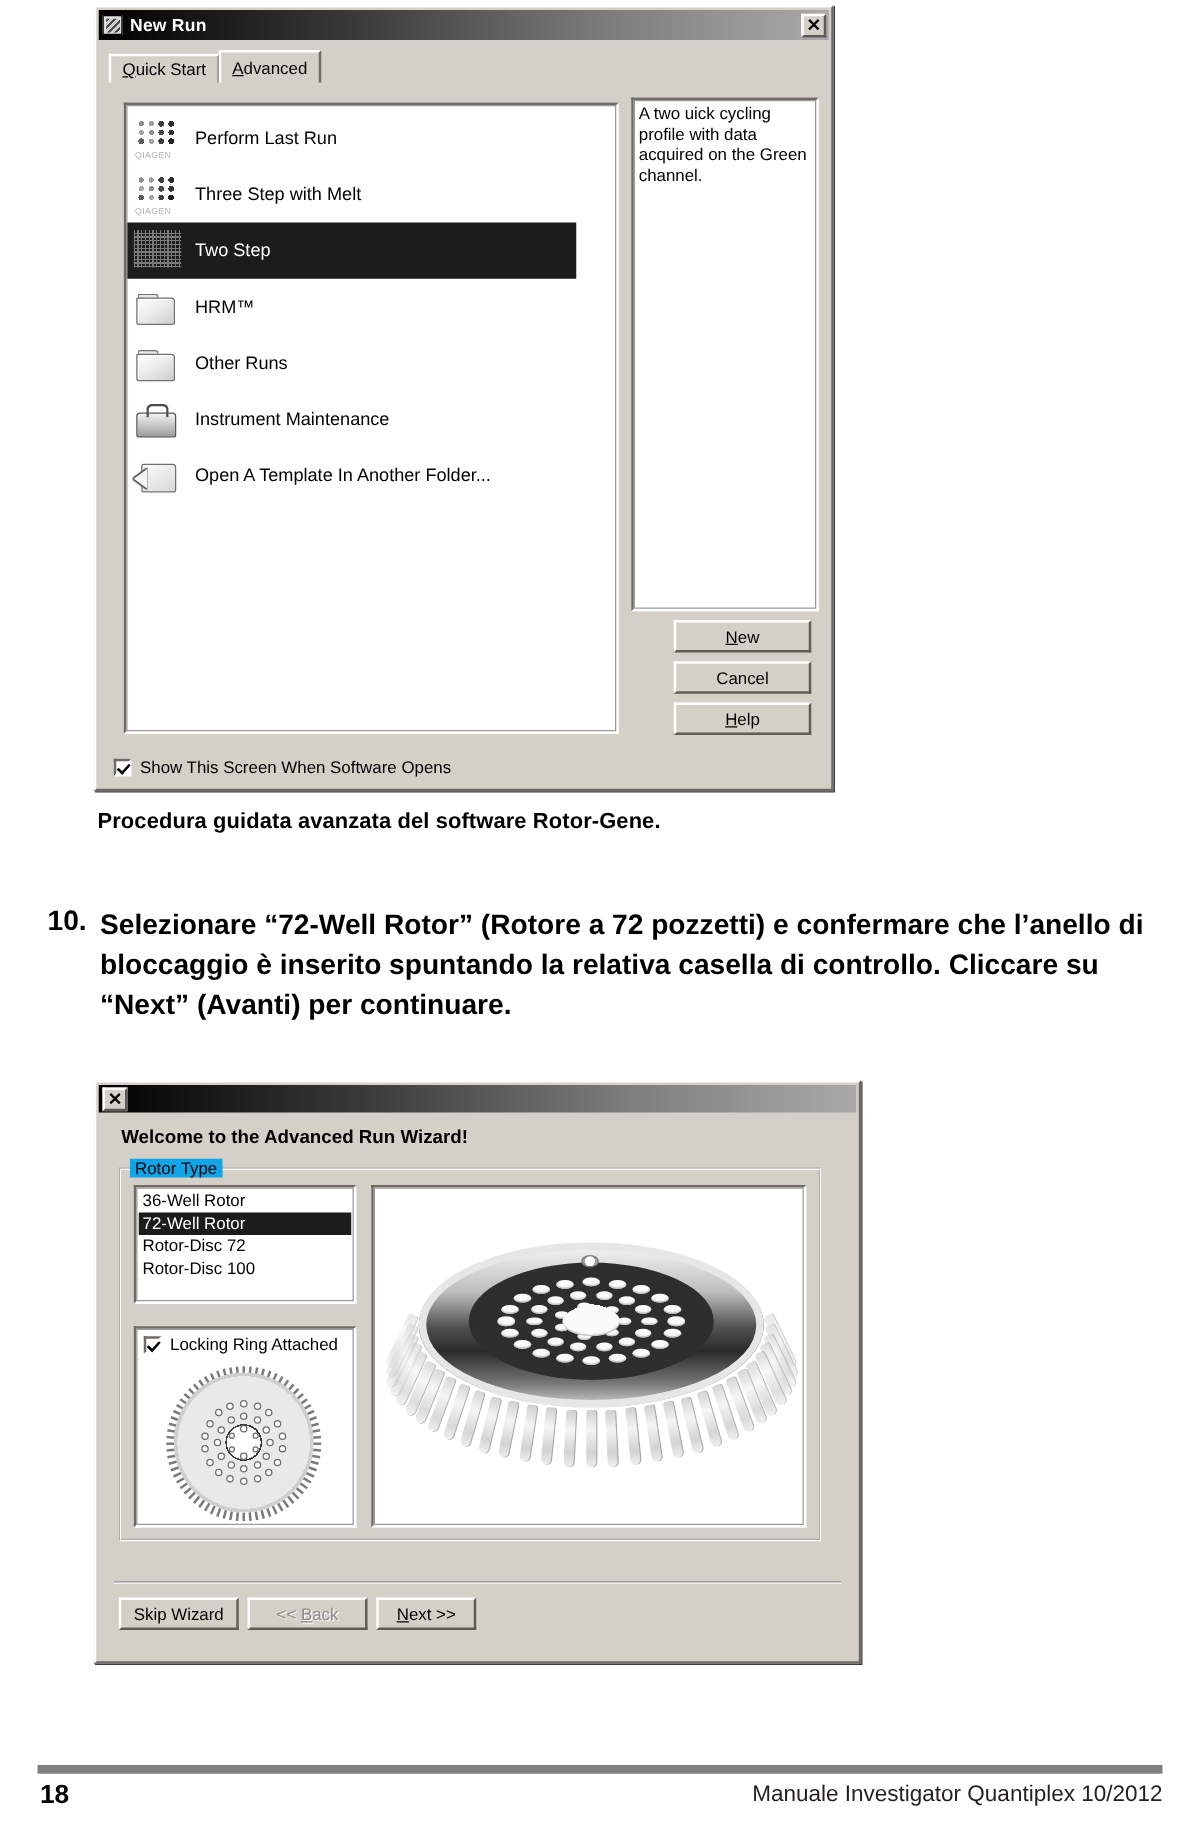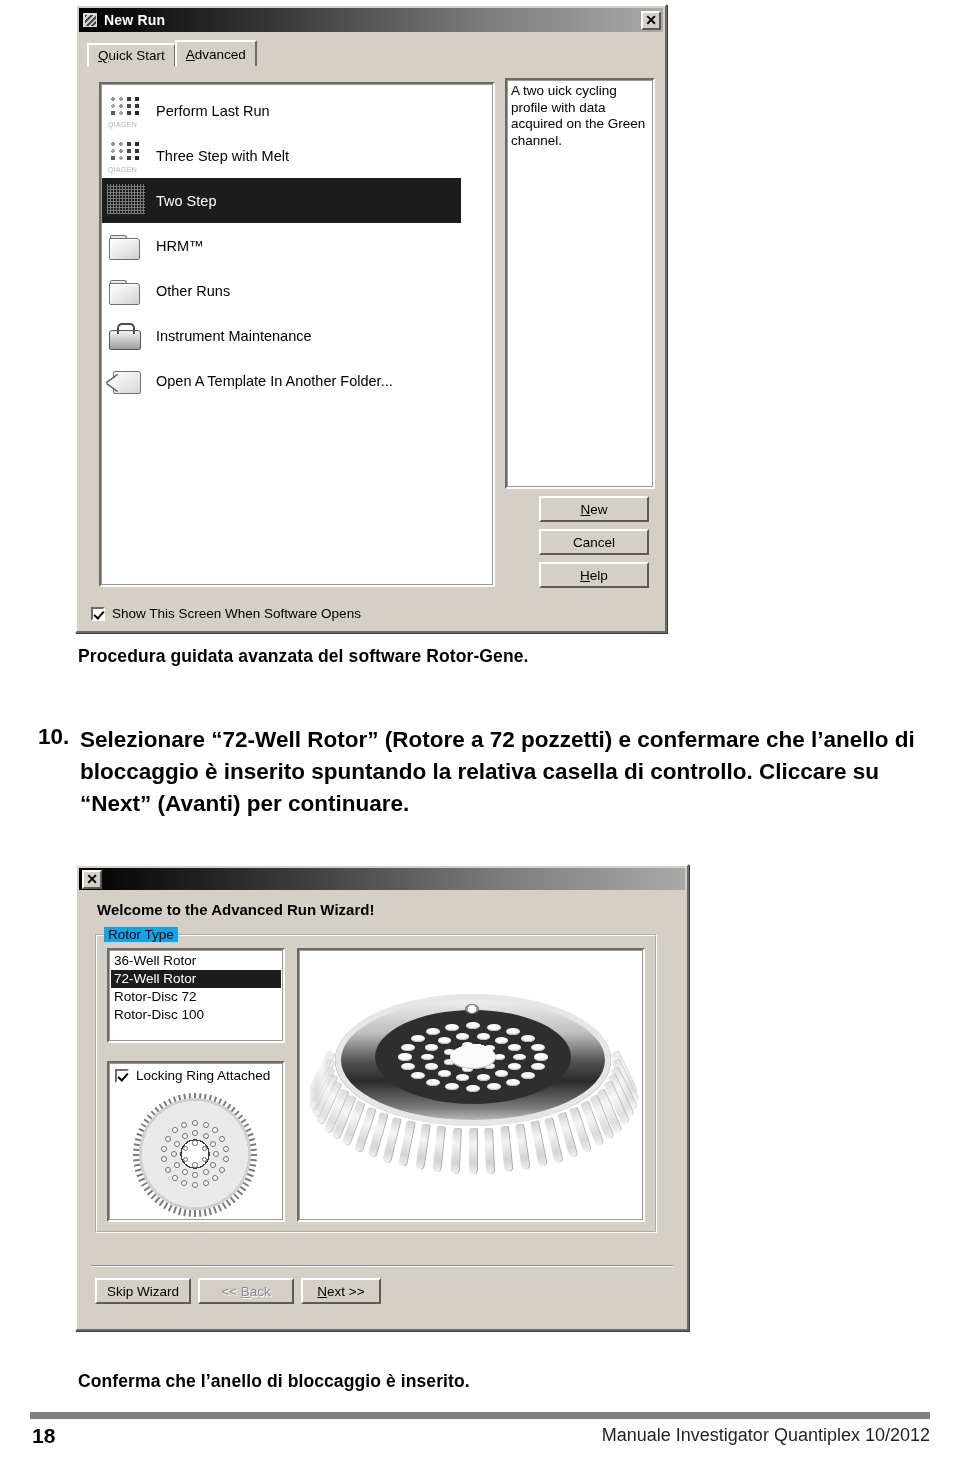"Conferma che l’anello di bloccaggio" div.caption { html: <div>Conferma che l’anello di bloccaggio è inserito.</div> -> none }
